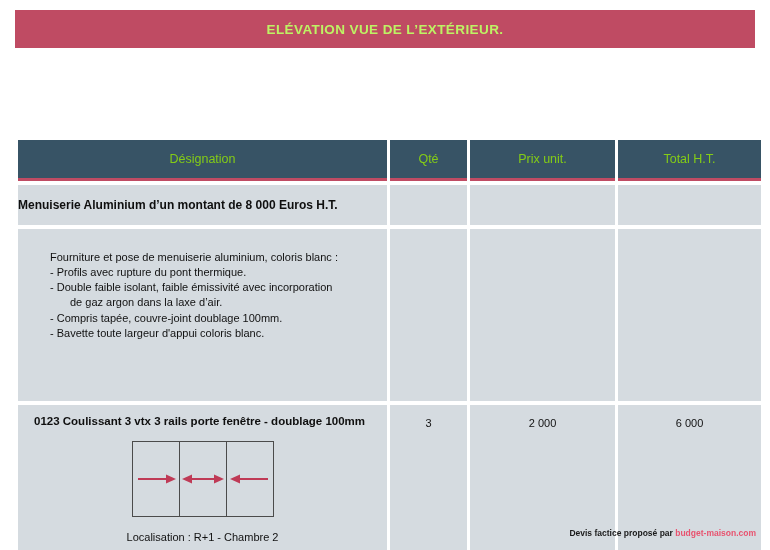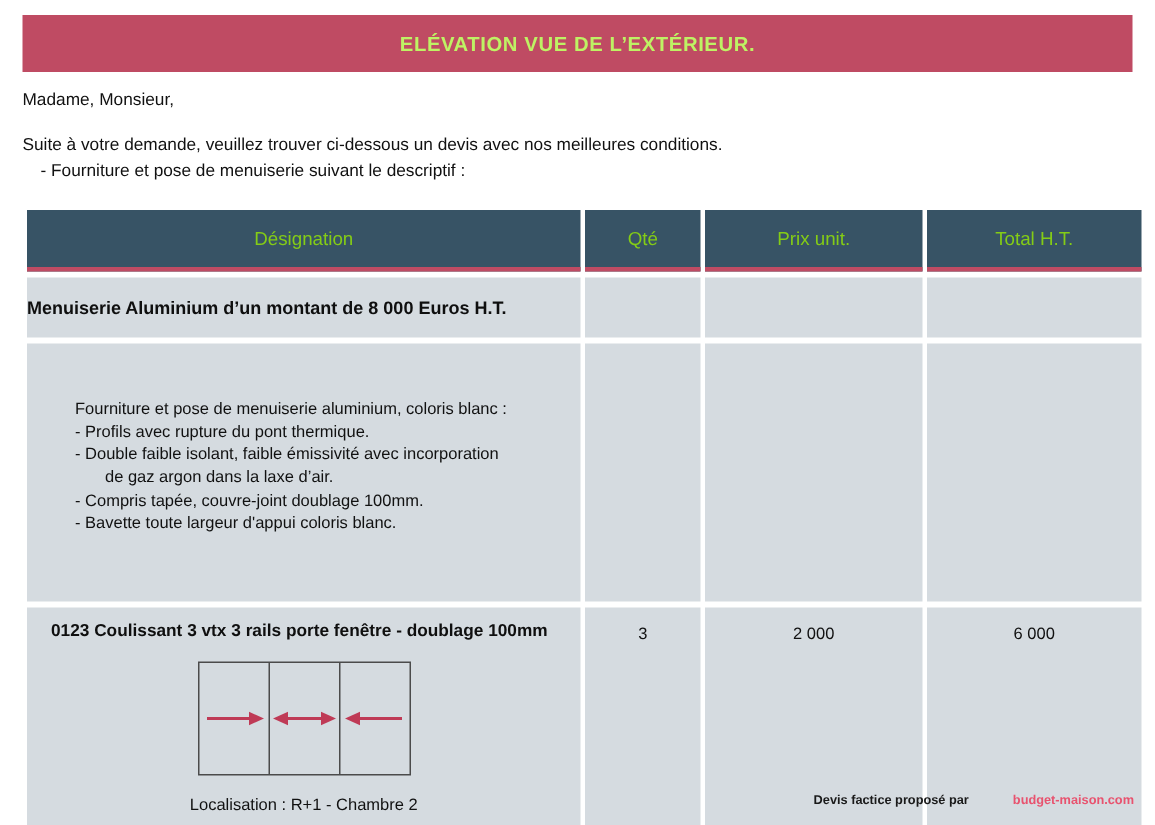"Madame, Monsieur," div.intro { html: <div> <p>Madame, Monsieur,</p> <p>Suite à votre demande, veuillez trouver ci-dessous un devis avec nos meilleures conditions.</p> <p>- Fourniture et pose de menuiserie suivant le descriptif :</p> </div> -> none }
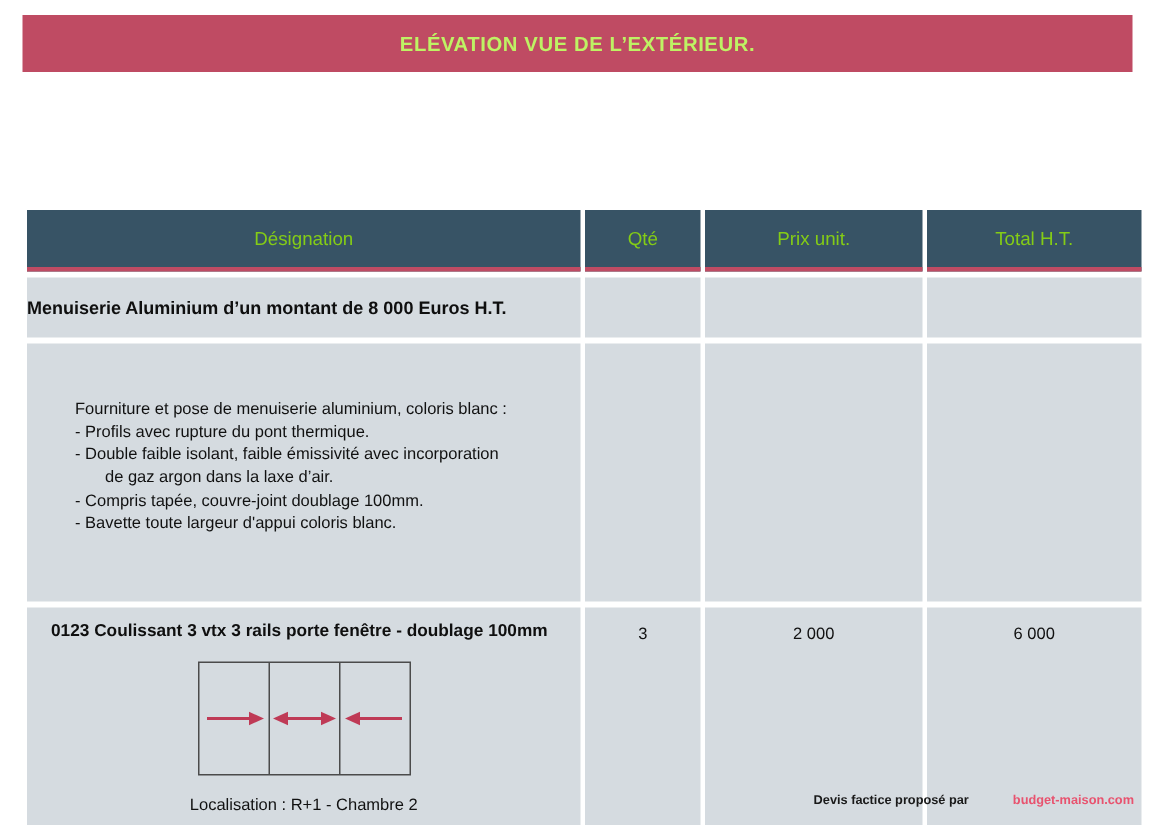"Fourniture et pose de menuiserie" .desc-heading { margin: 16px 0 2px 0 -> 0 0 2px 0 }
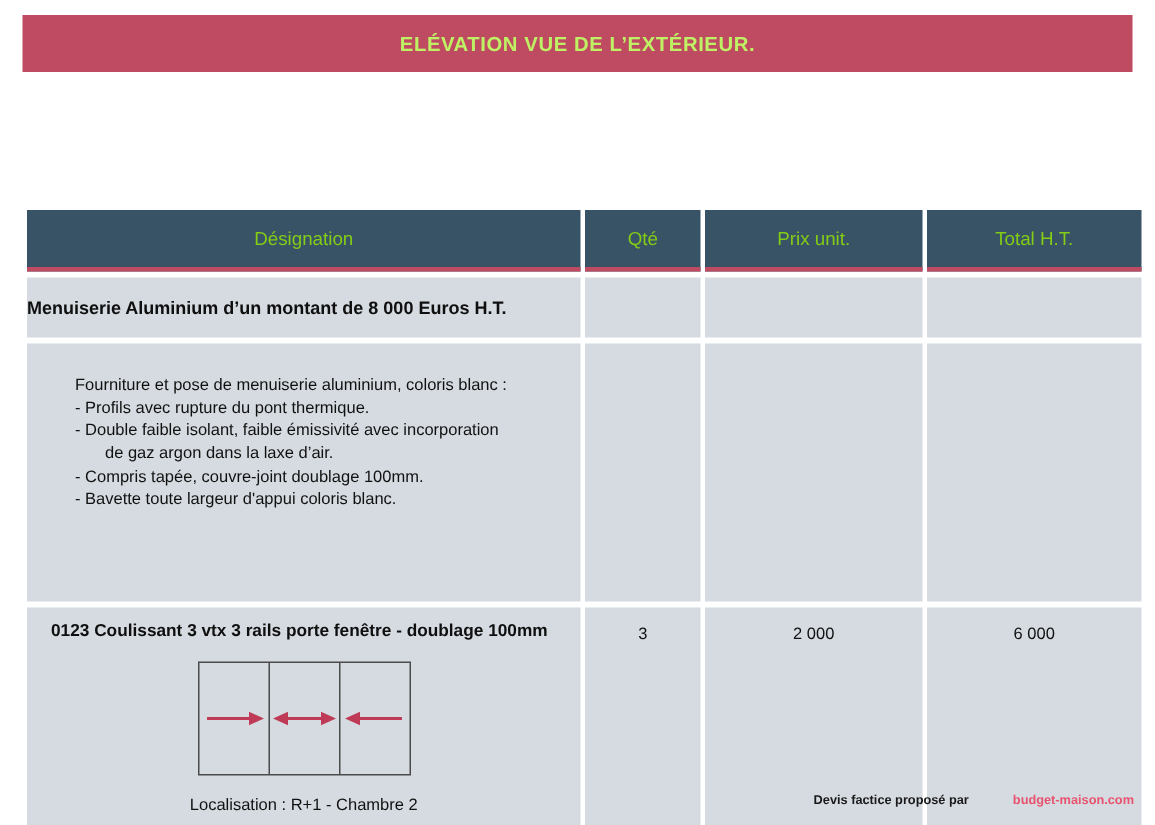"budget-maison.com" .footer .brand { margin-left: 27px -> none }
